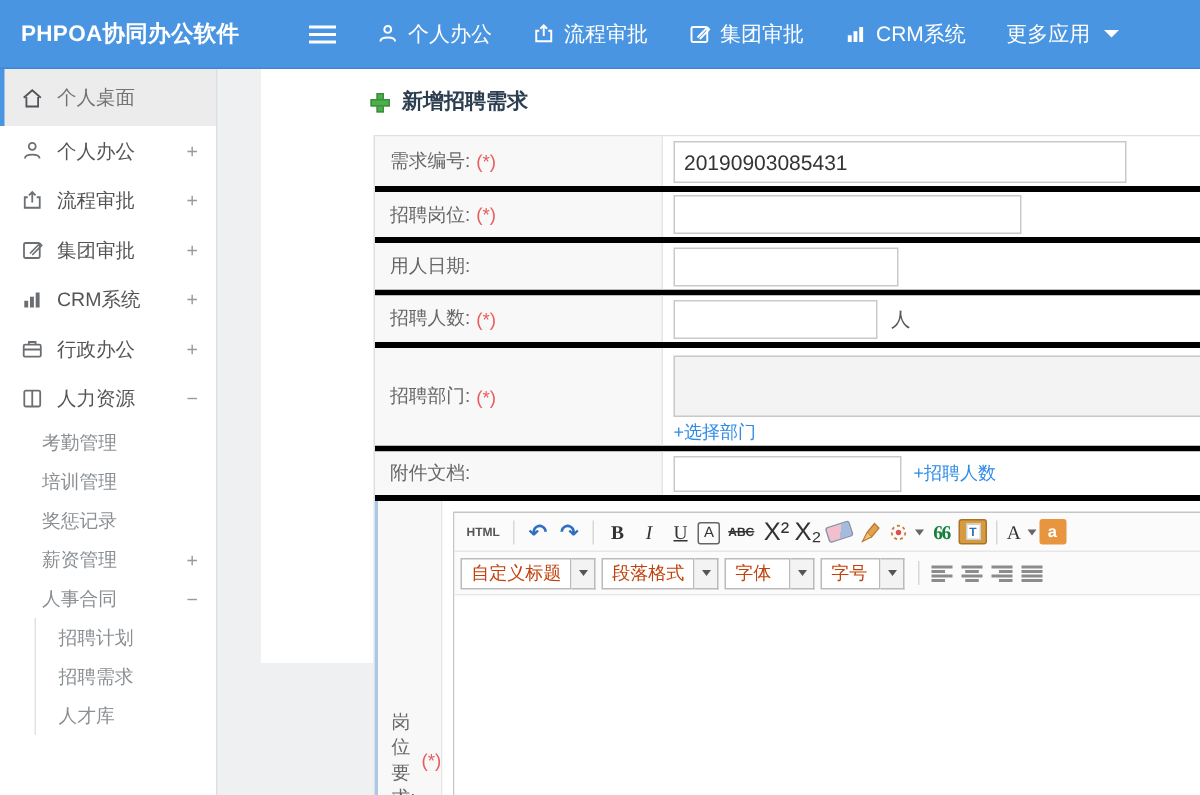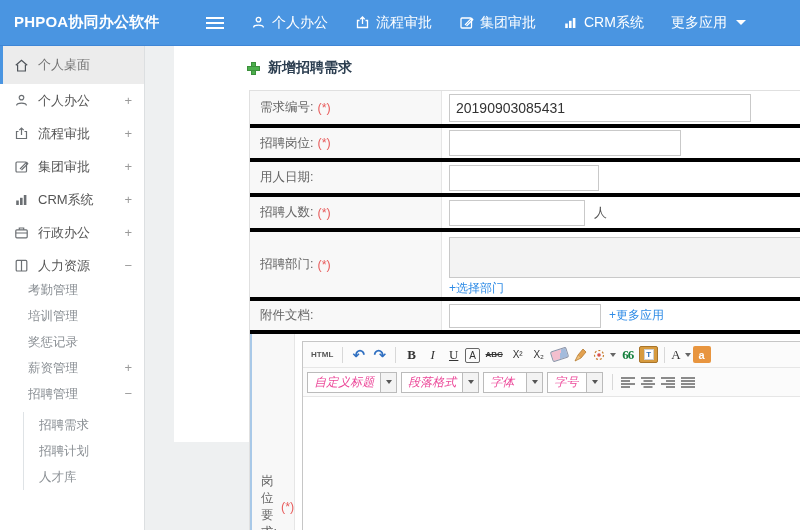"考勤管理" .s-sub .s-child { align-items: flex-start -> center }
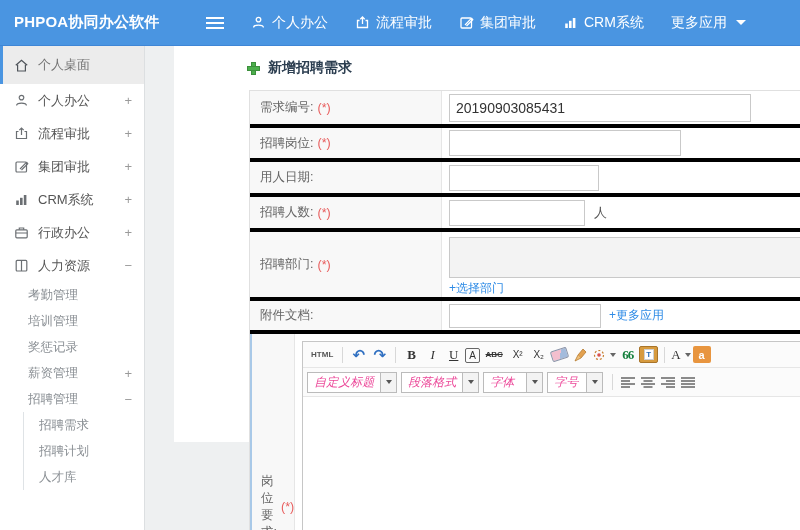"+更多应用" a.blue-link { text: +更多应用 -> +招聘人数 }
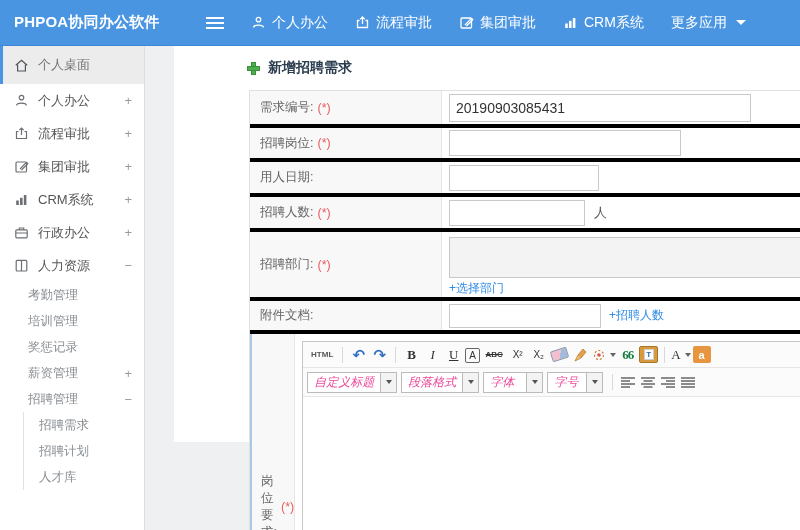"X²" .t-sup,.t-sub { font-size: 10px -> 17px }
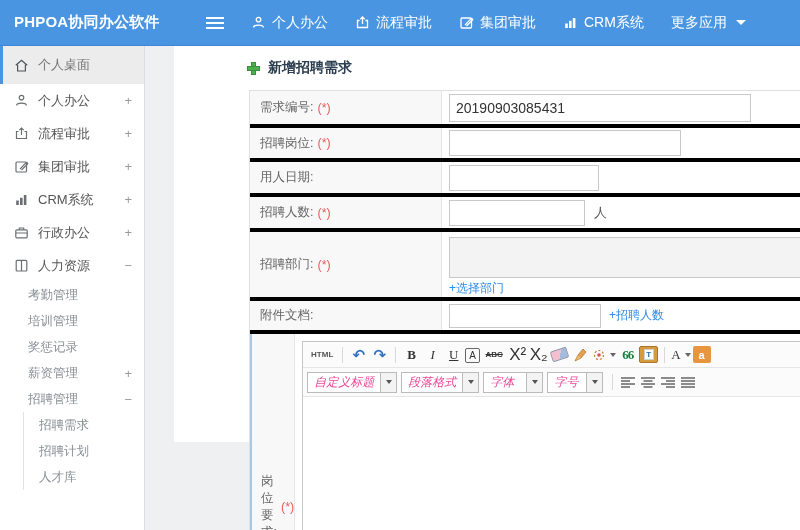"自定义标题" .ksel .txt { color: #ec4899 -> #c2410c; font-style: italic -> none }
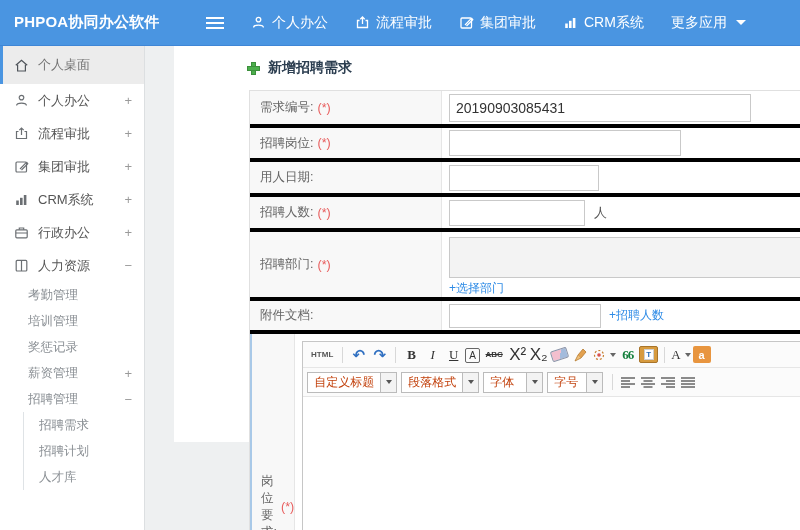"招聘管理" span.s-label { text: 招聘管理 -> 人事合同 }
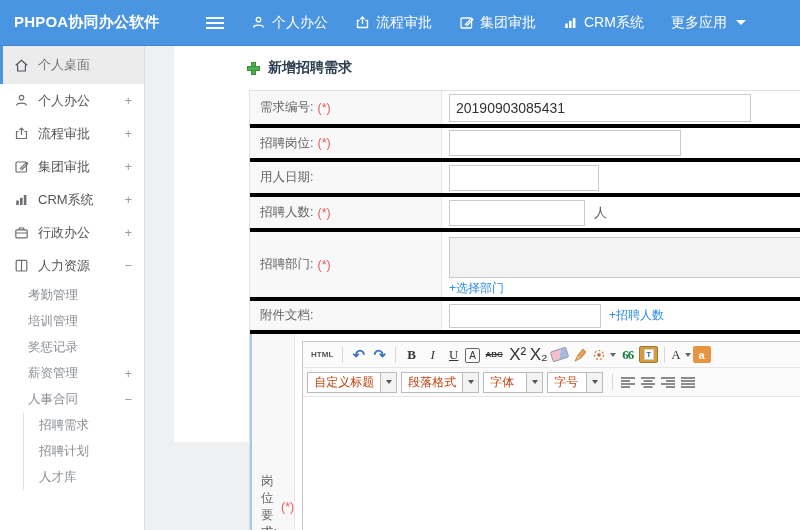"招聘需求" div.s-child { order: before "招聘计划" -> after "招聘计划" }
